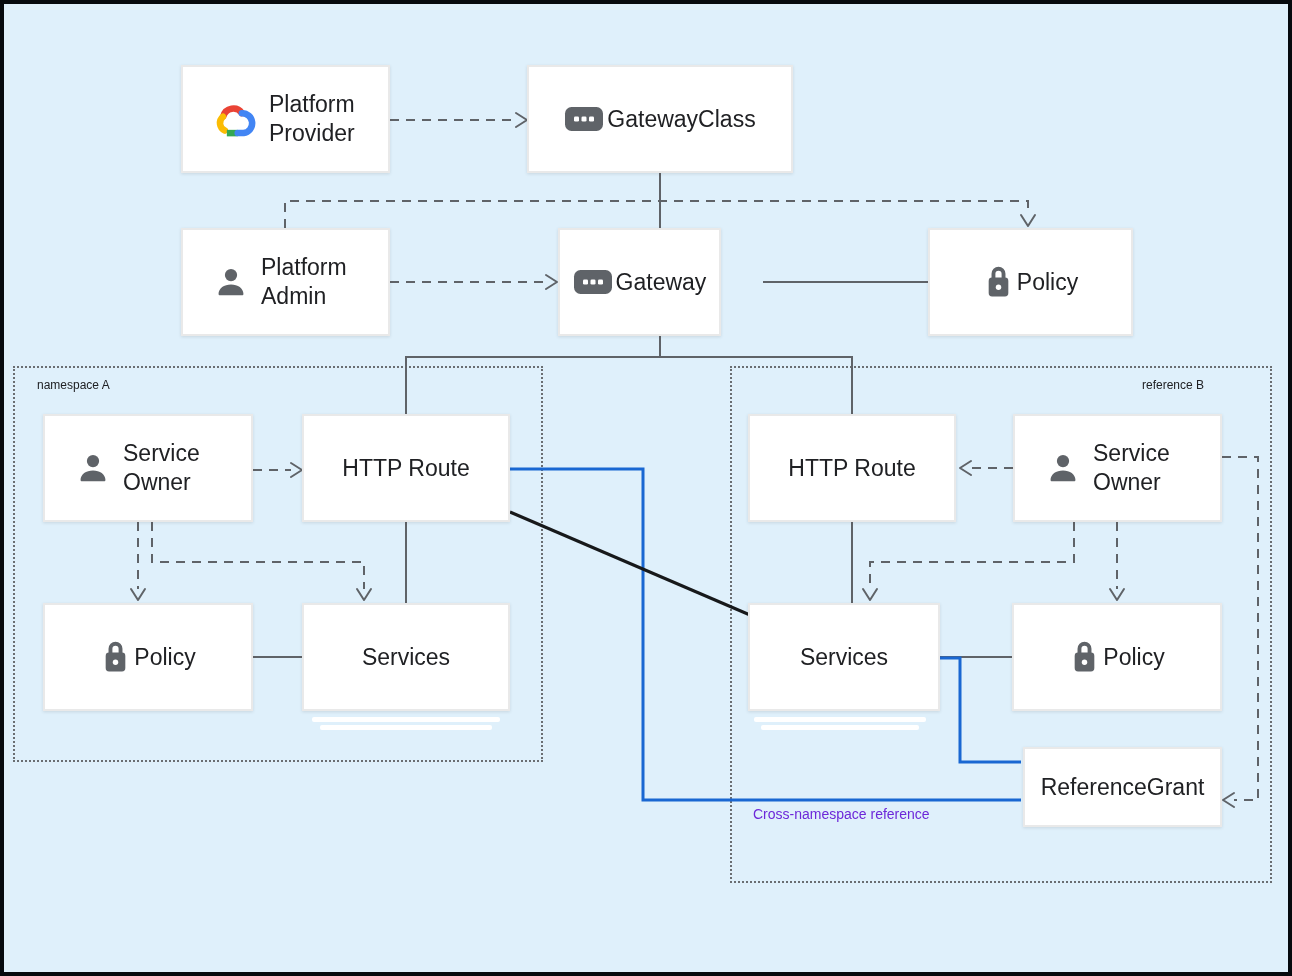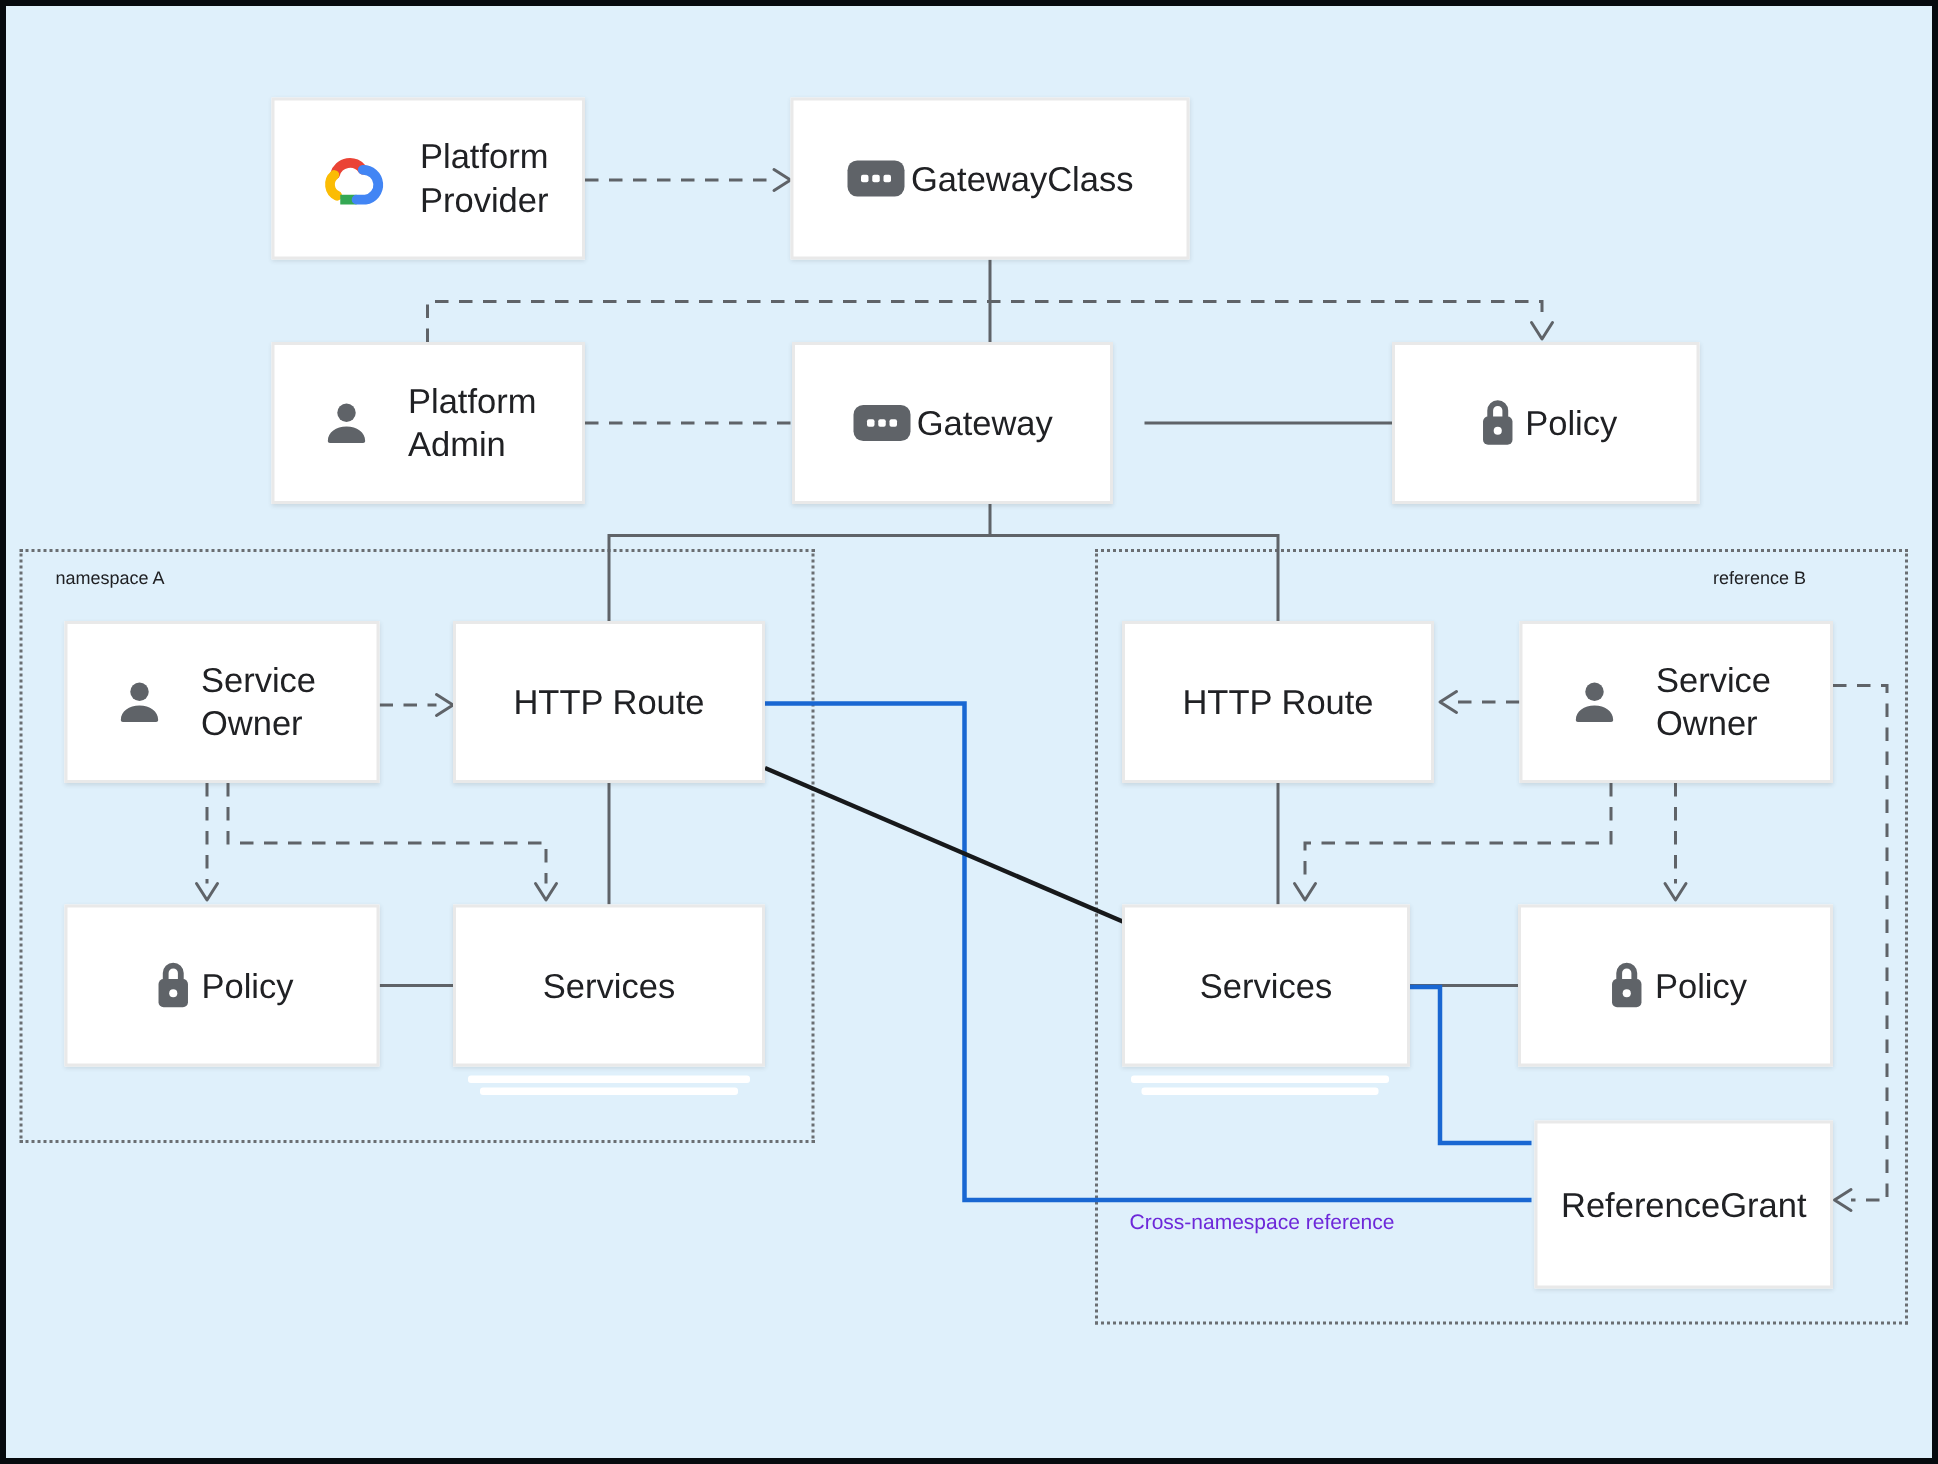"Platform" .node.left-align { gap: 23px -> 12px }
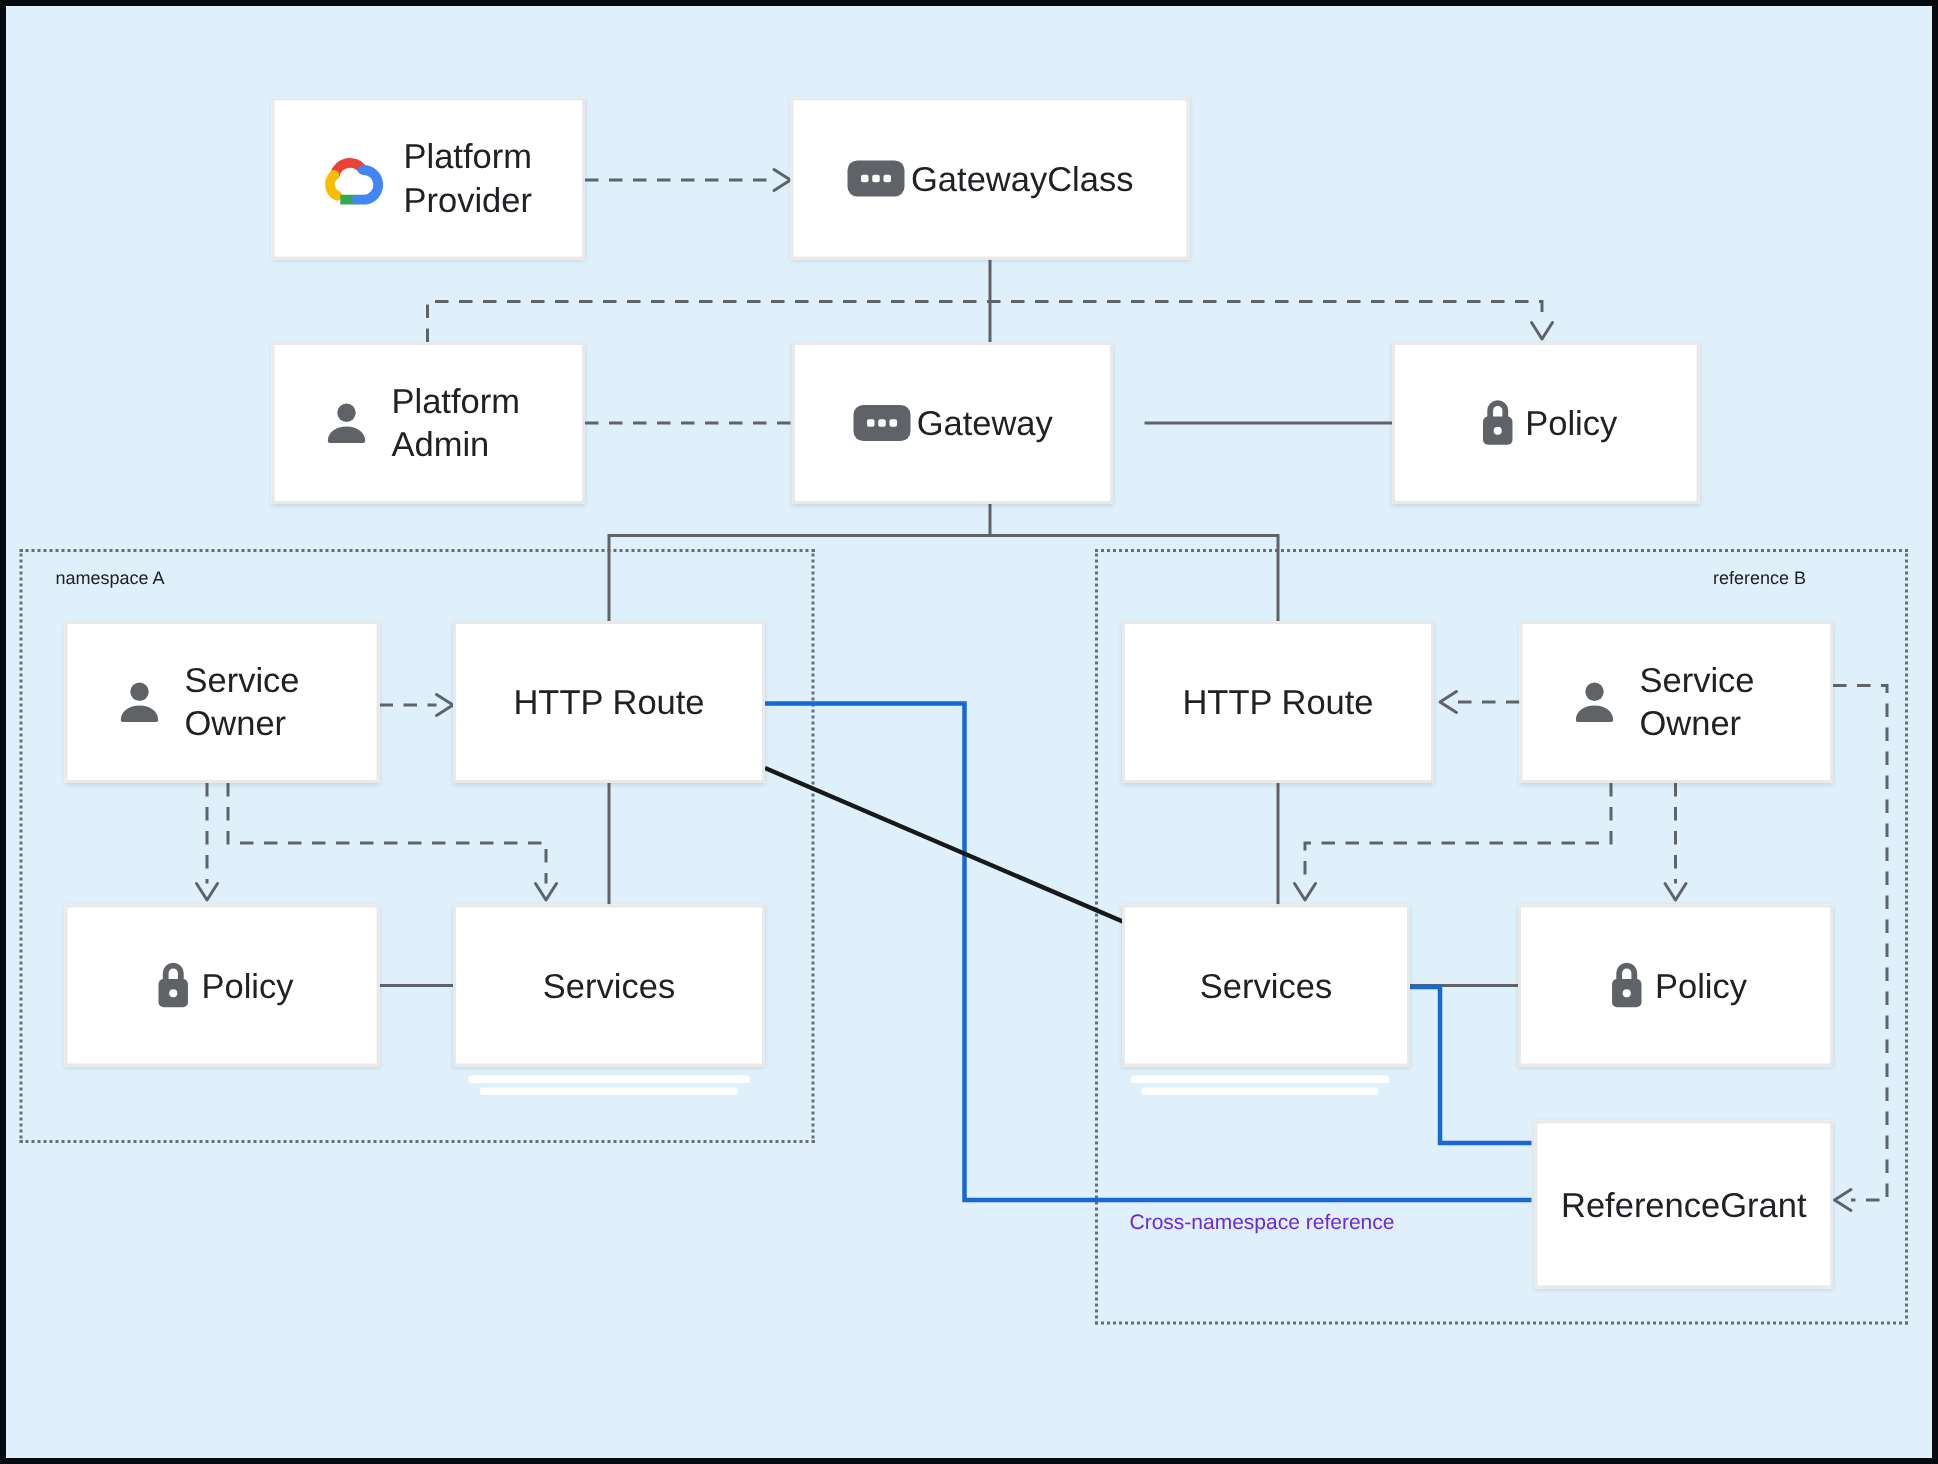"Gateway" div.node { left: 528px -> 558px; width: 214px -> 163px }
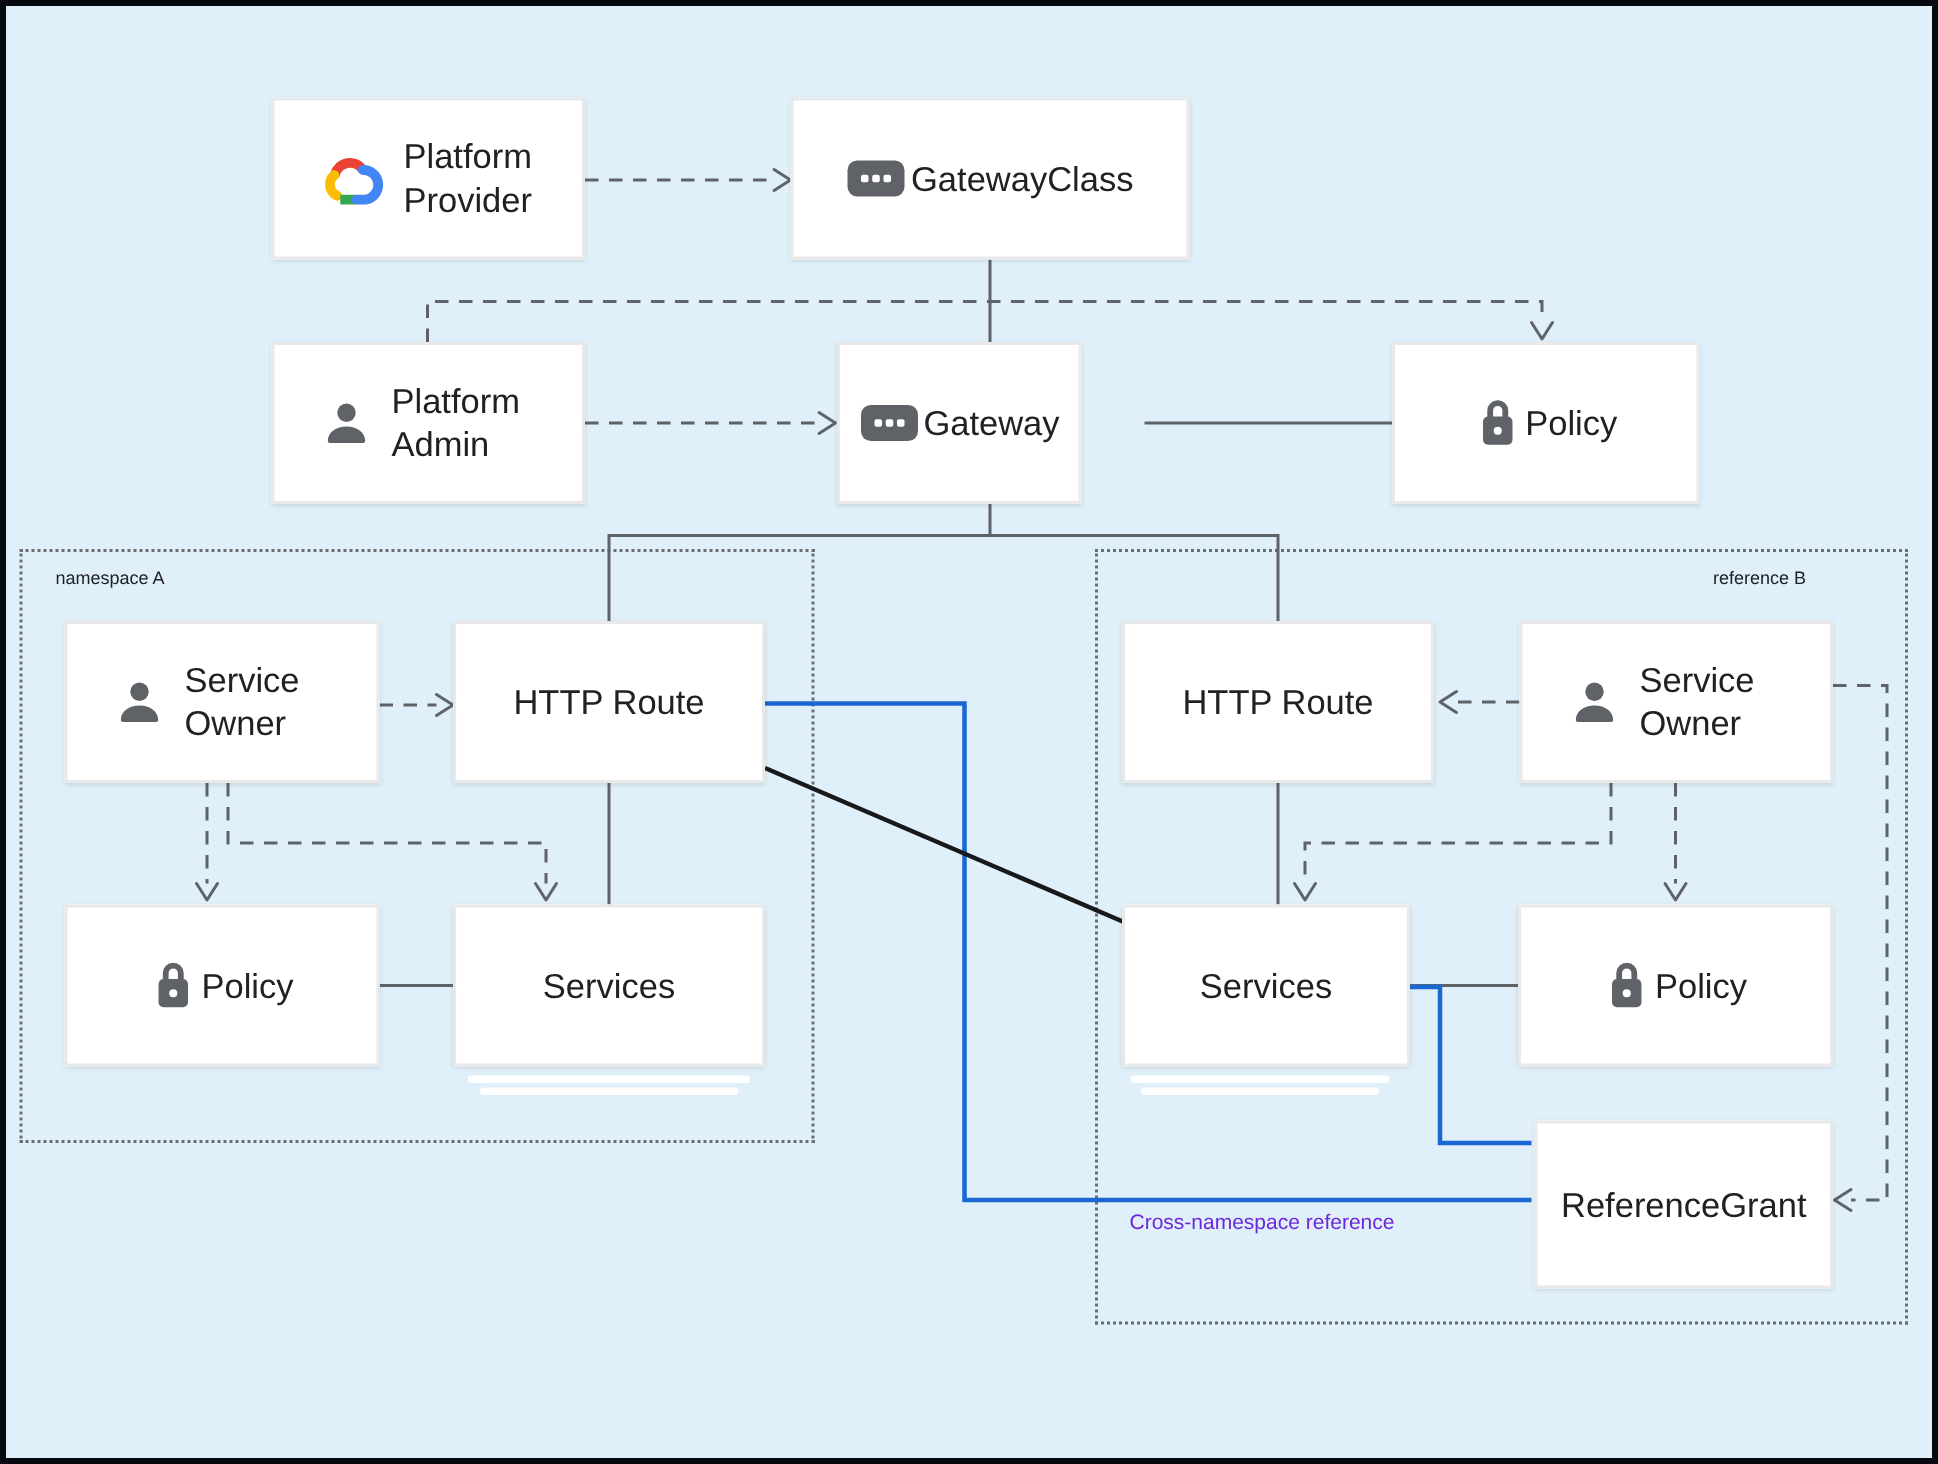"ReferenceGrant" div.node { height: 112px -> 80px }
